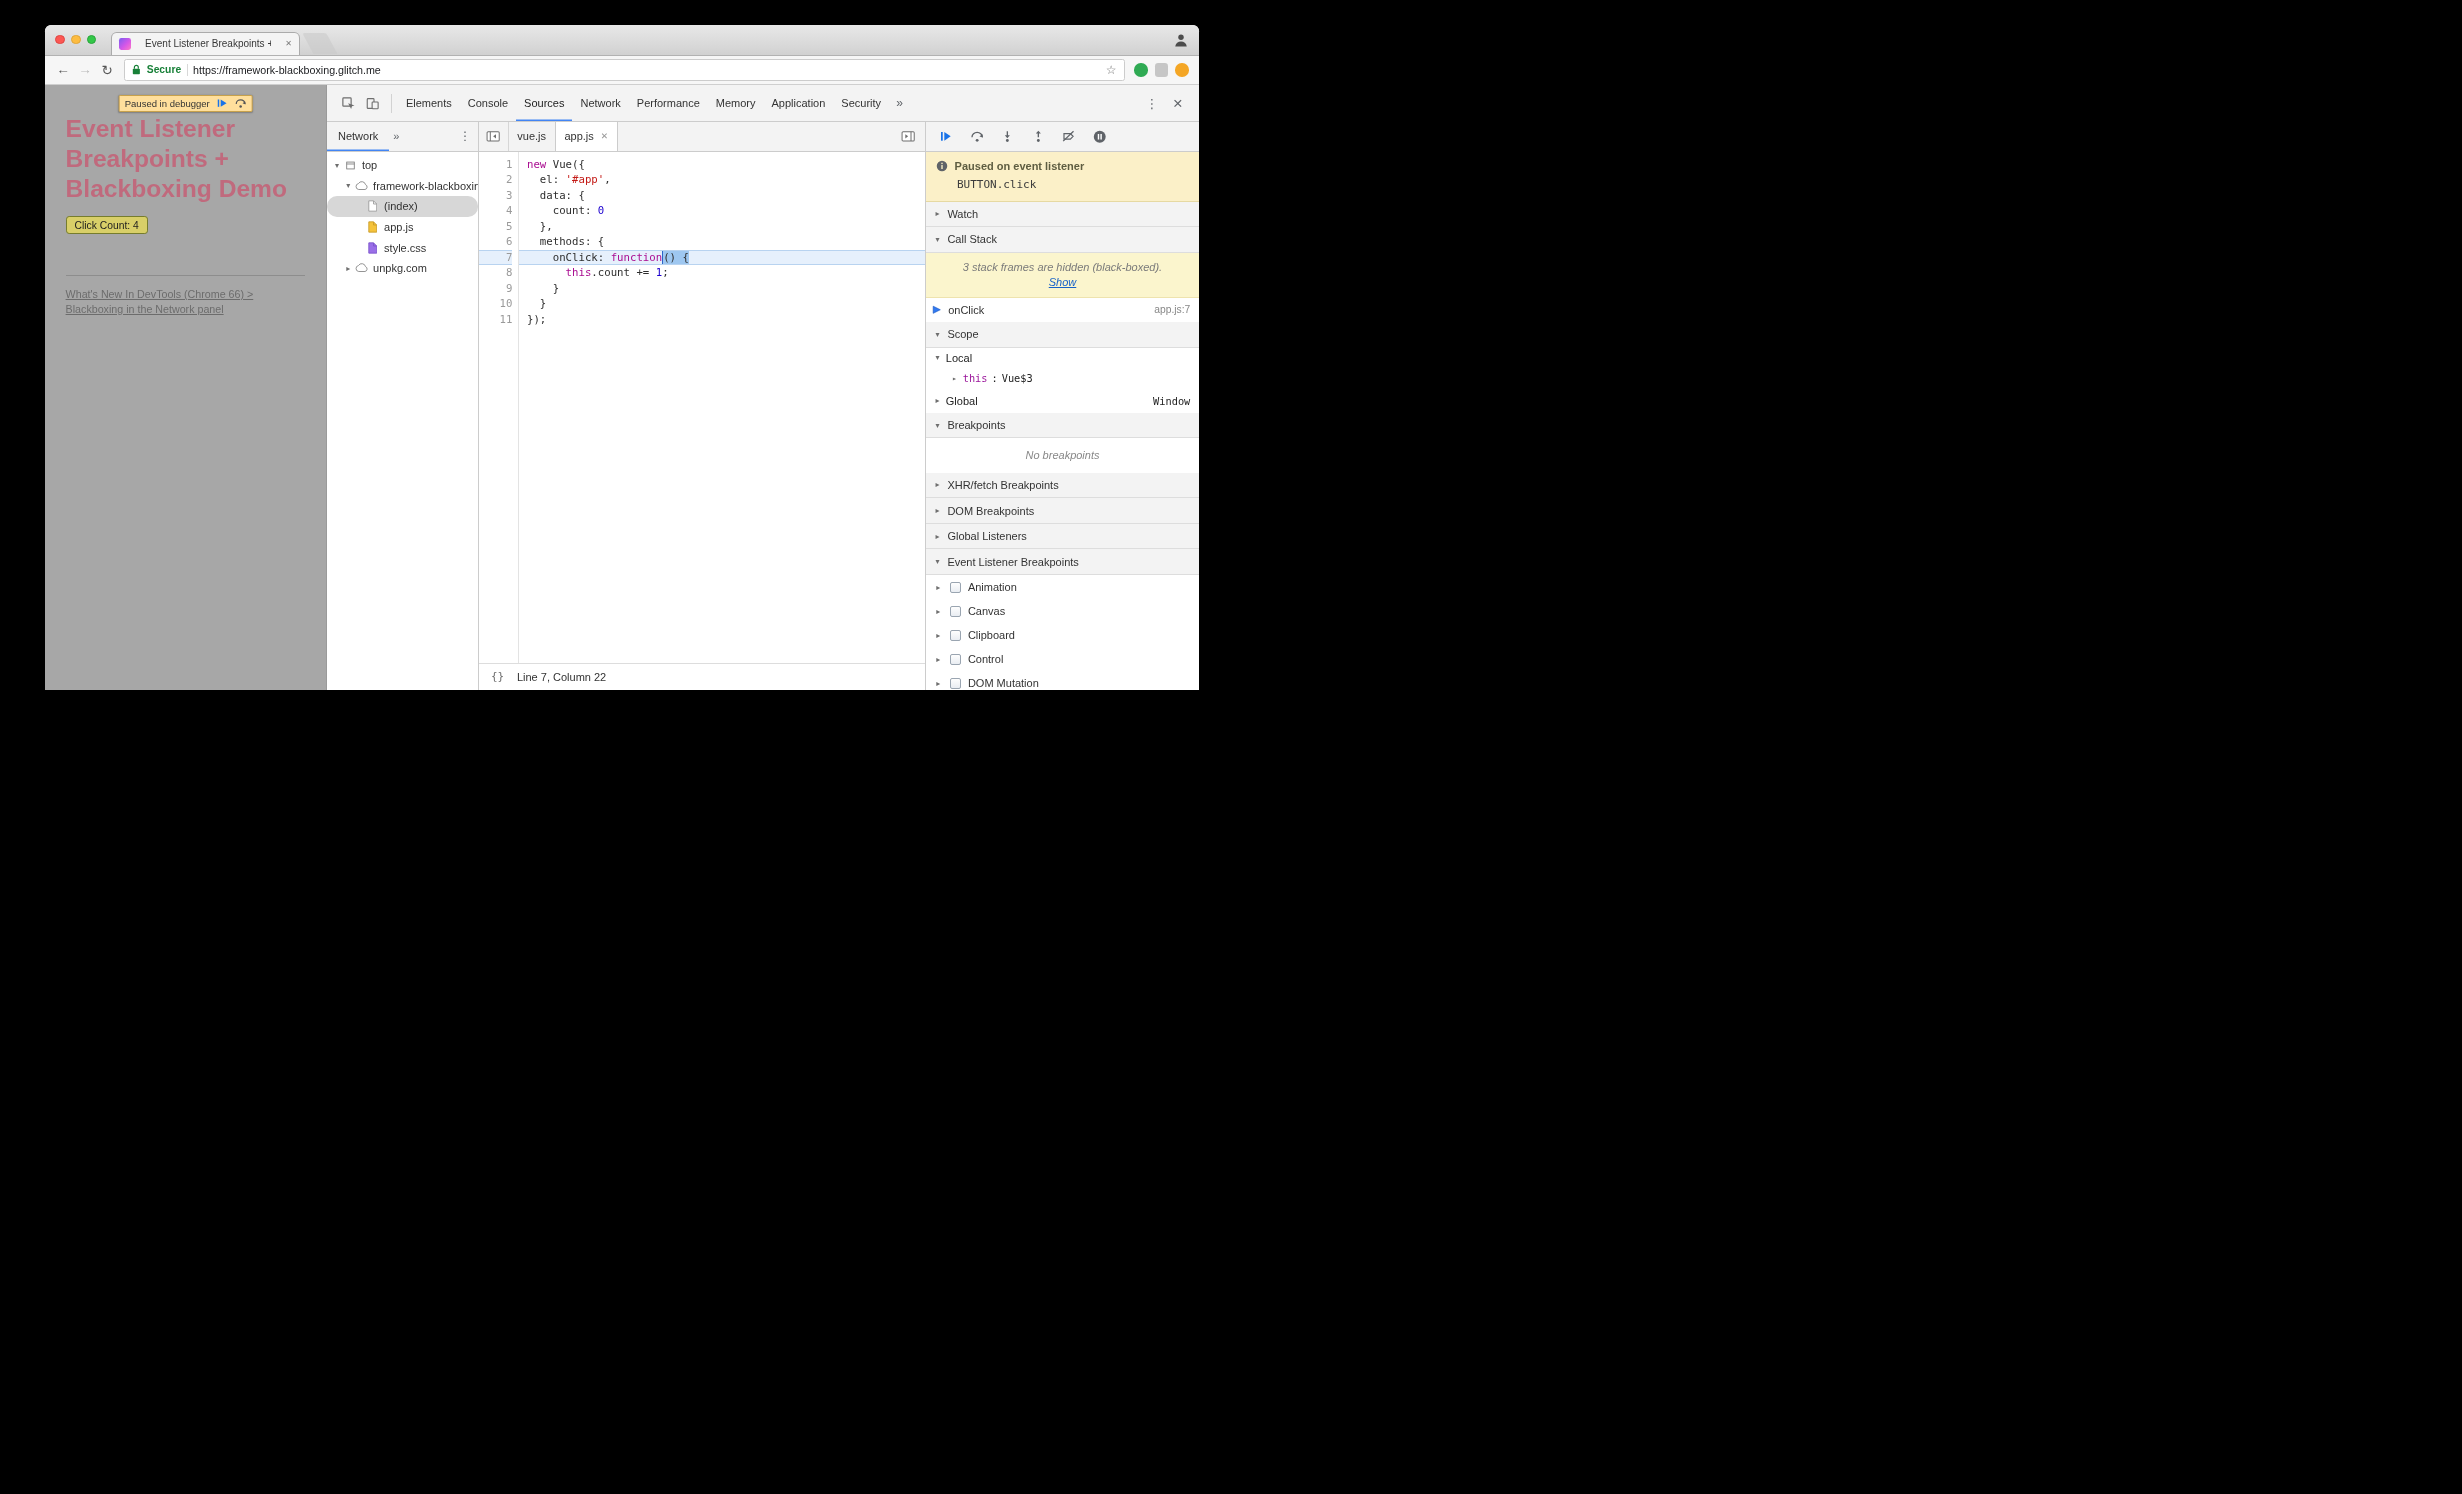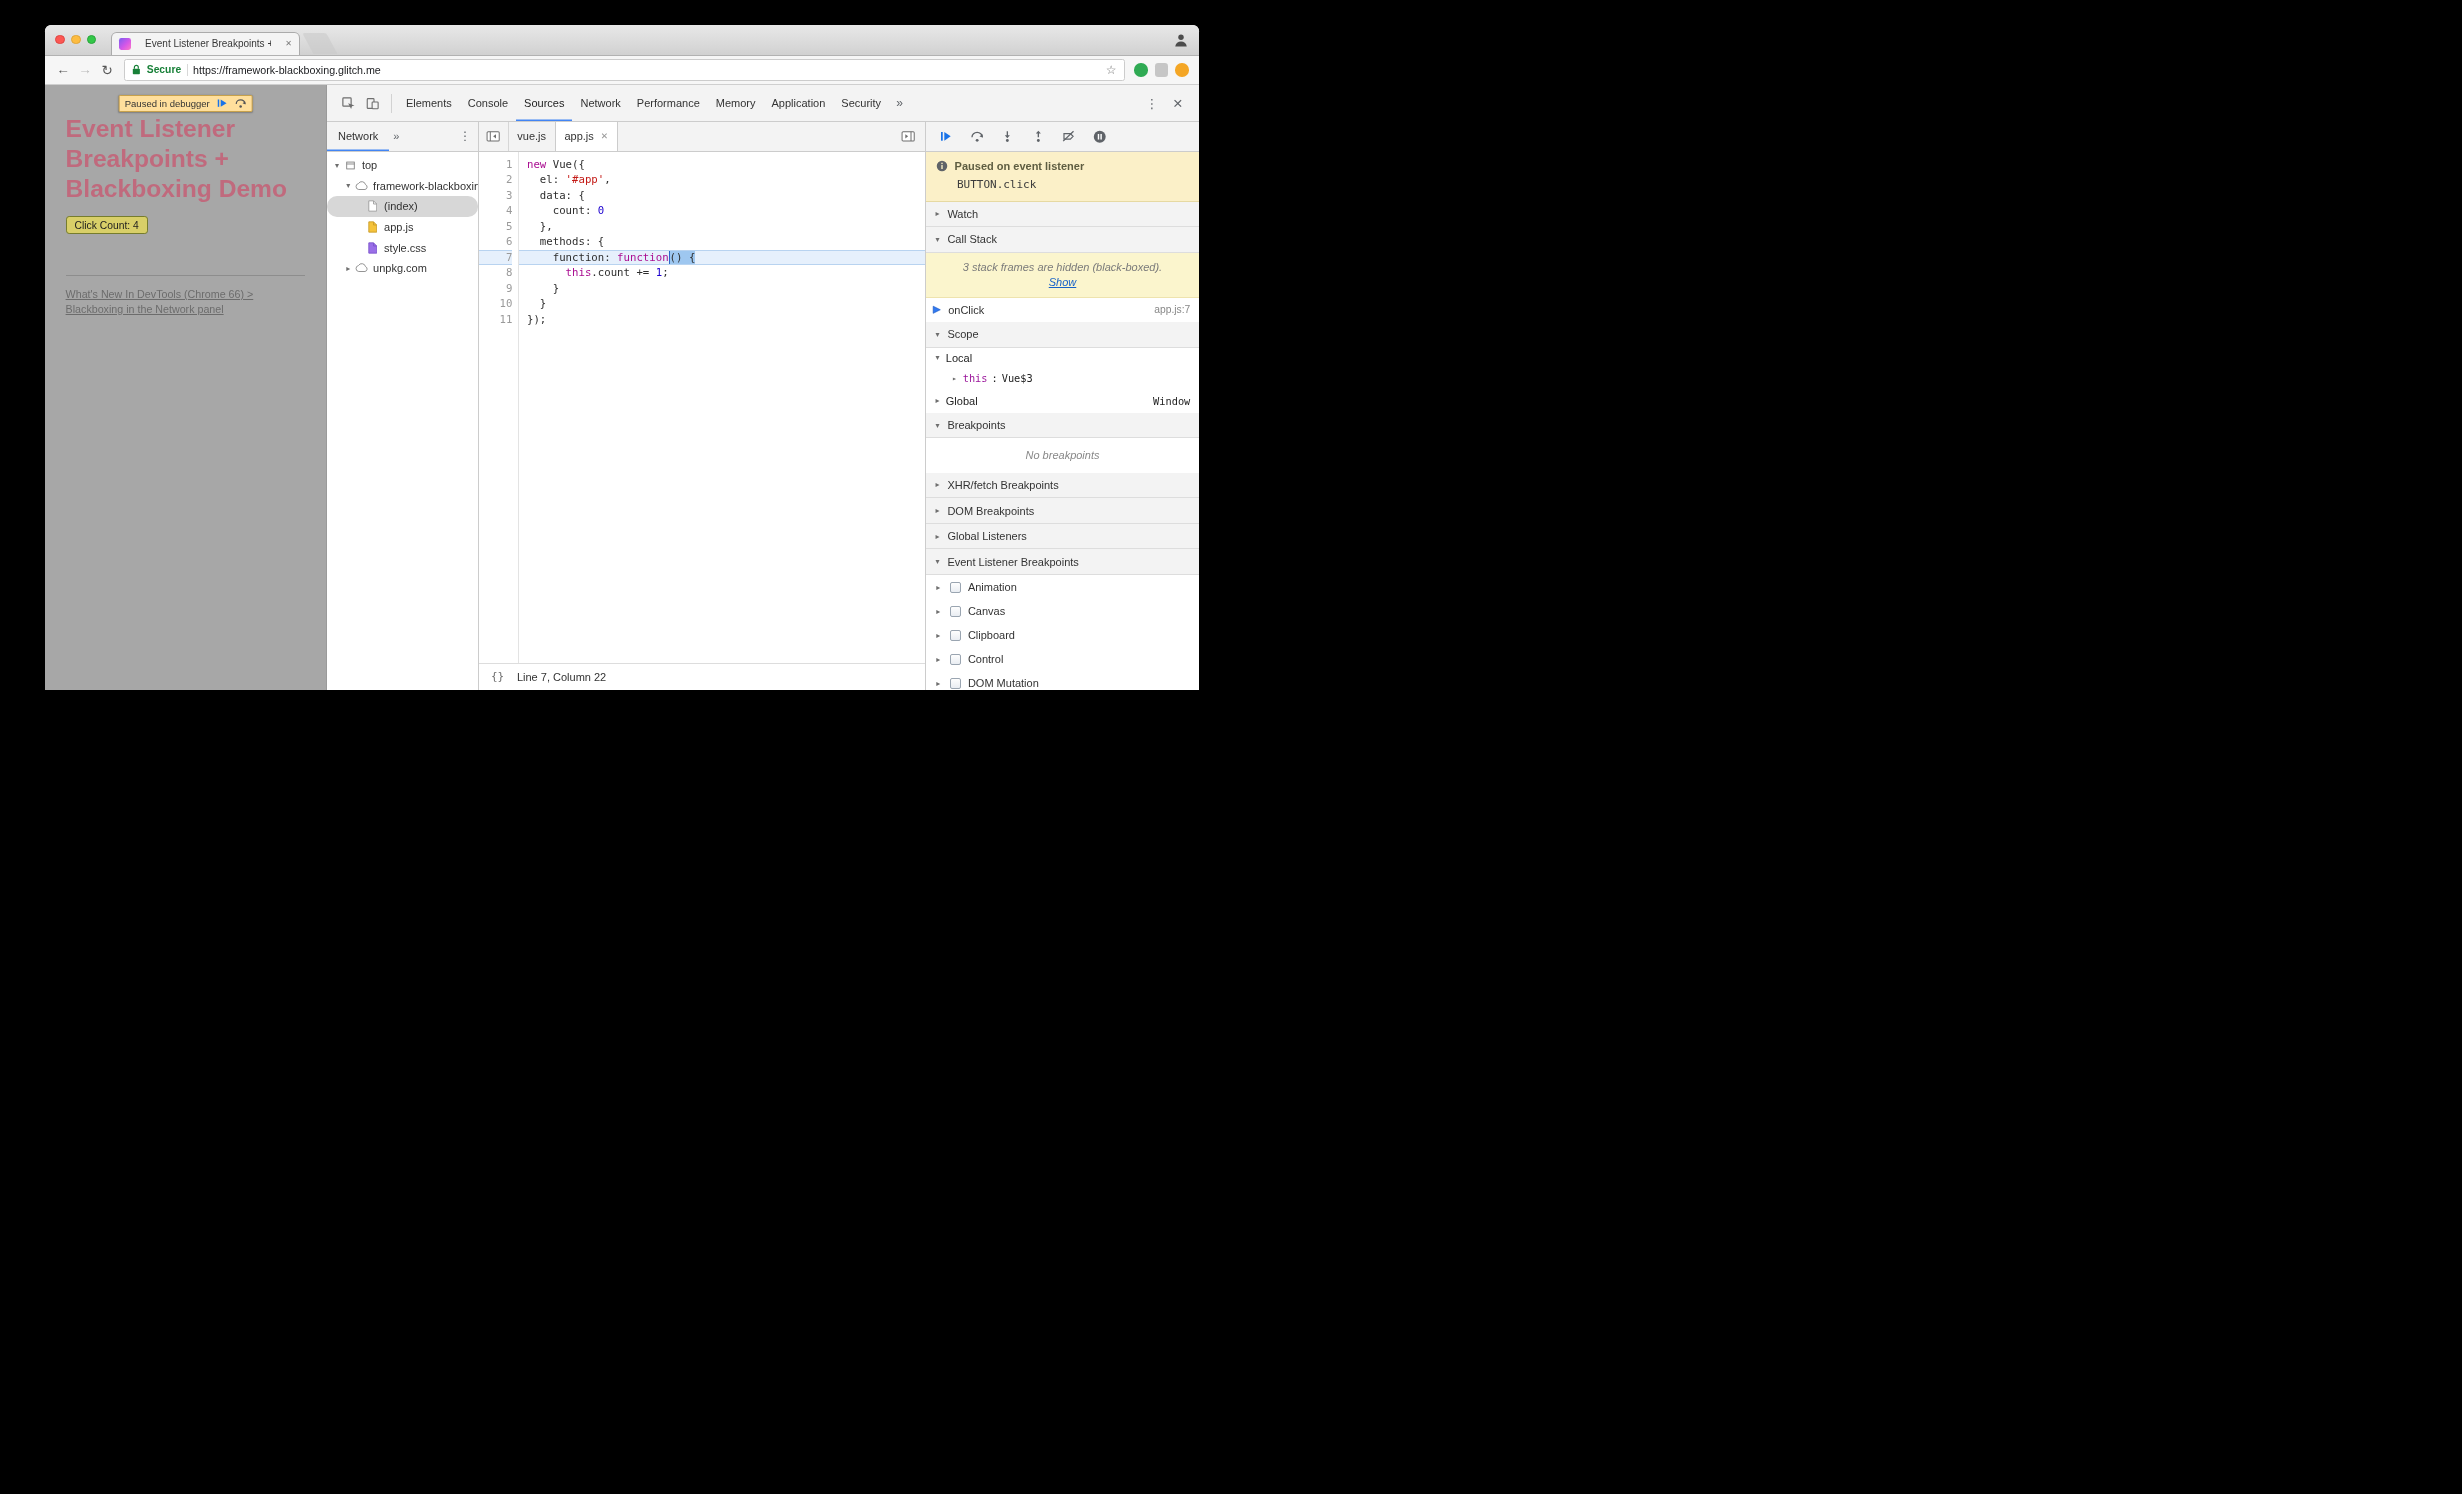"function:" span { text: function -> onClick }
